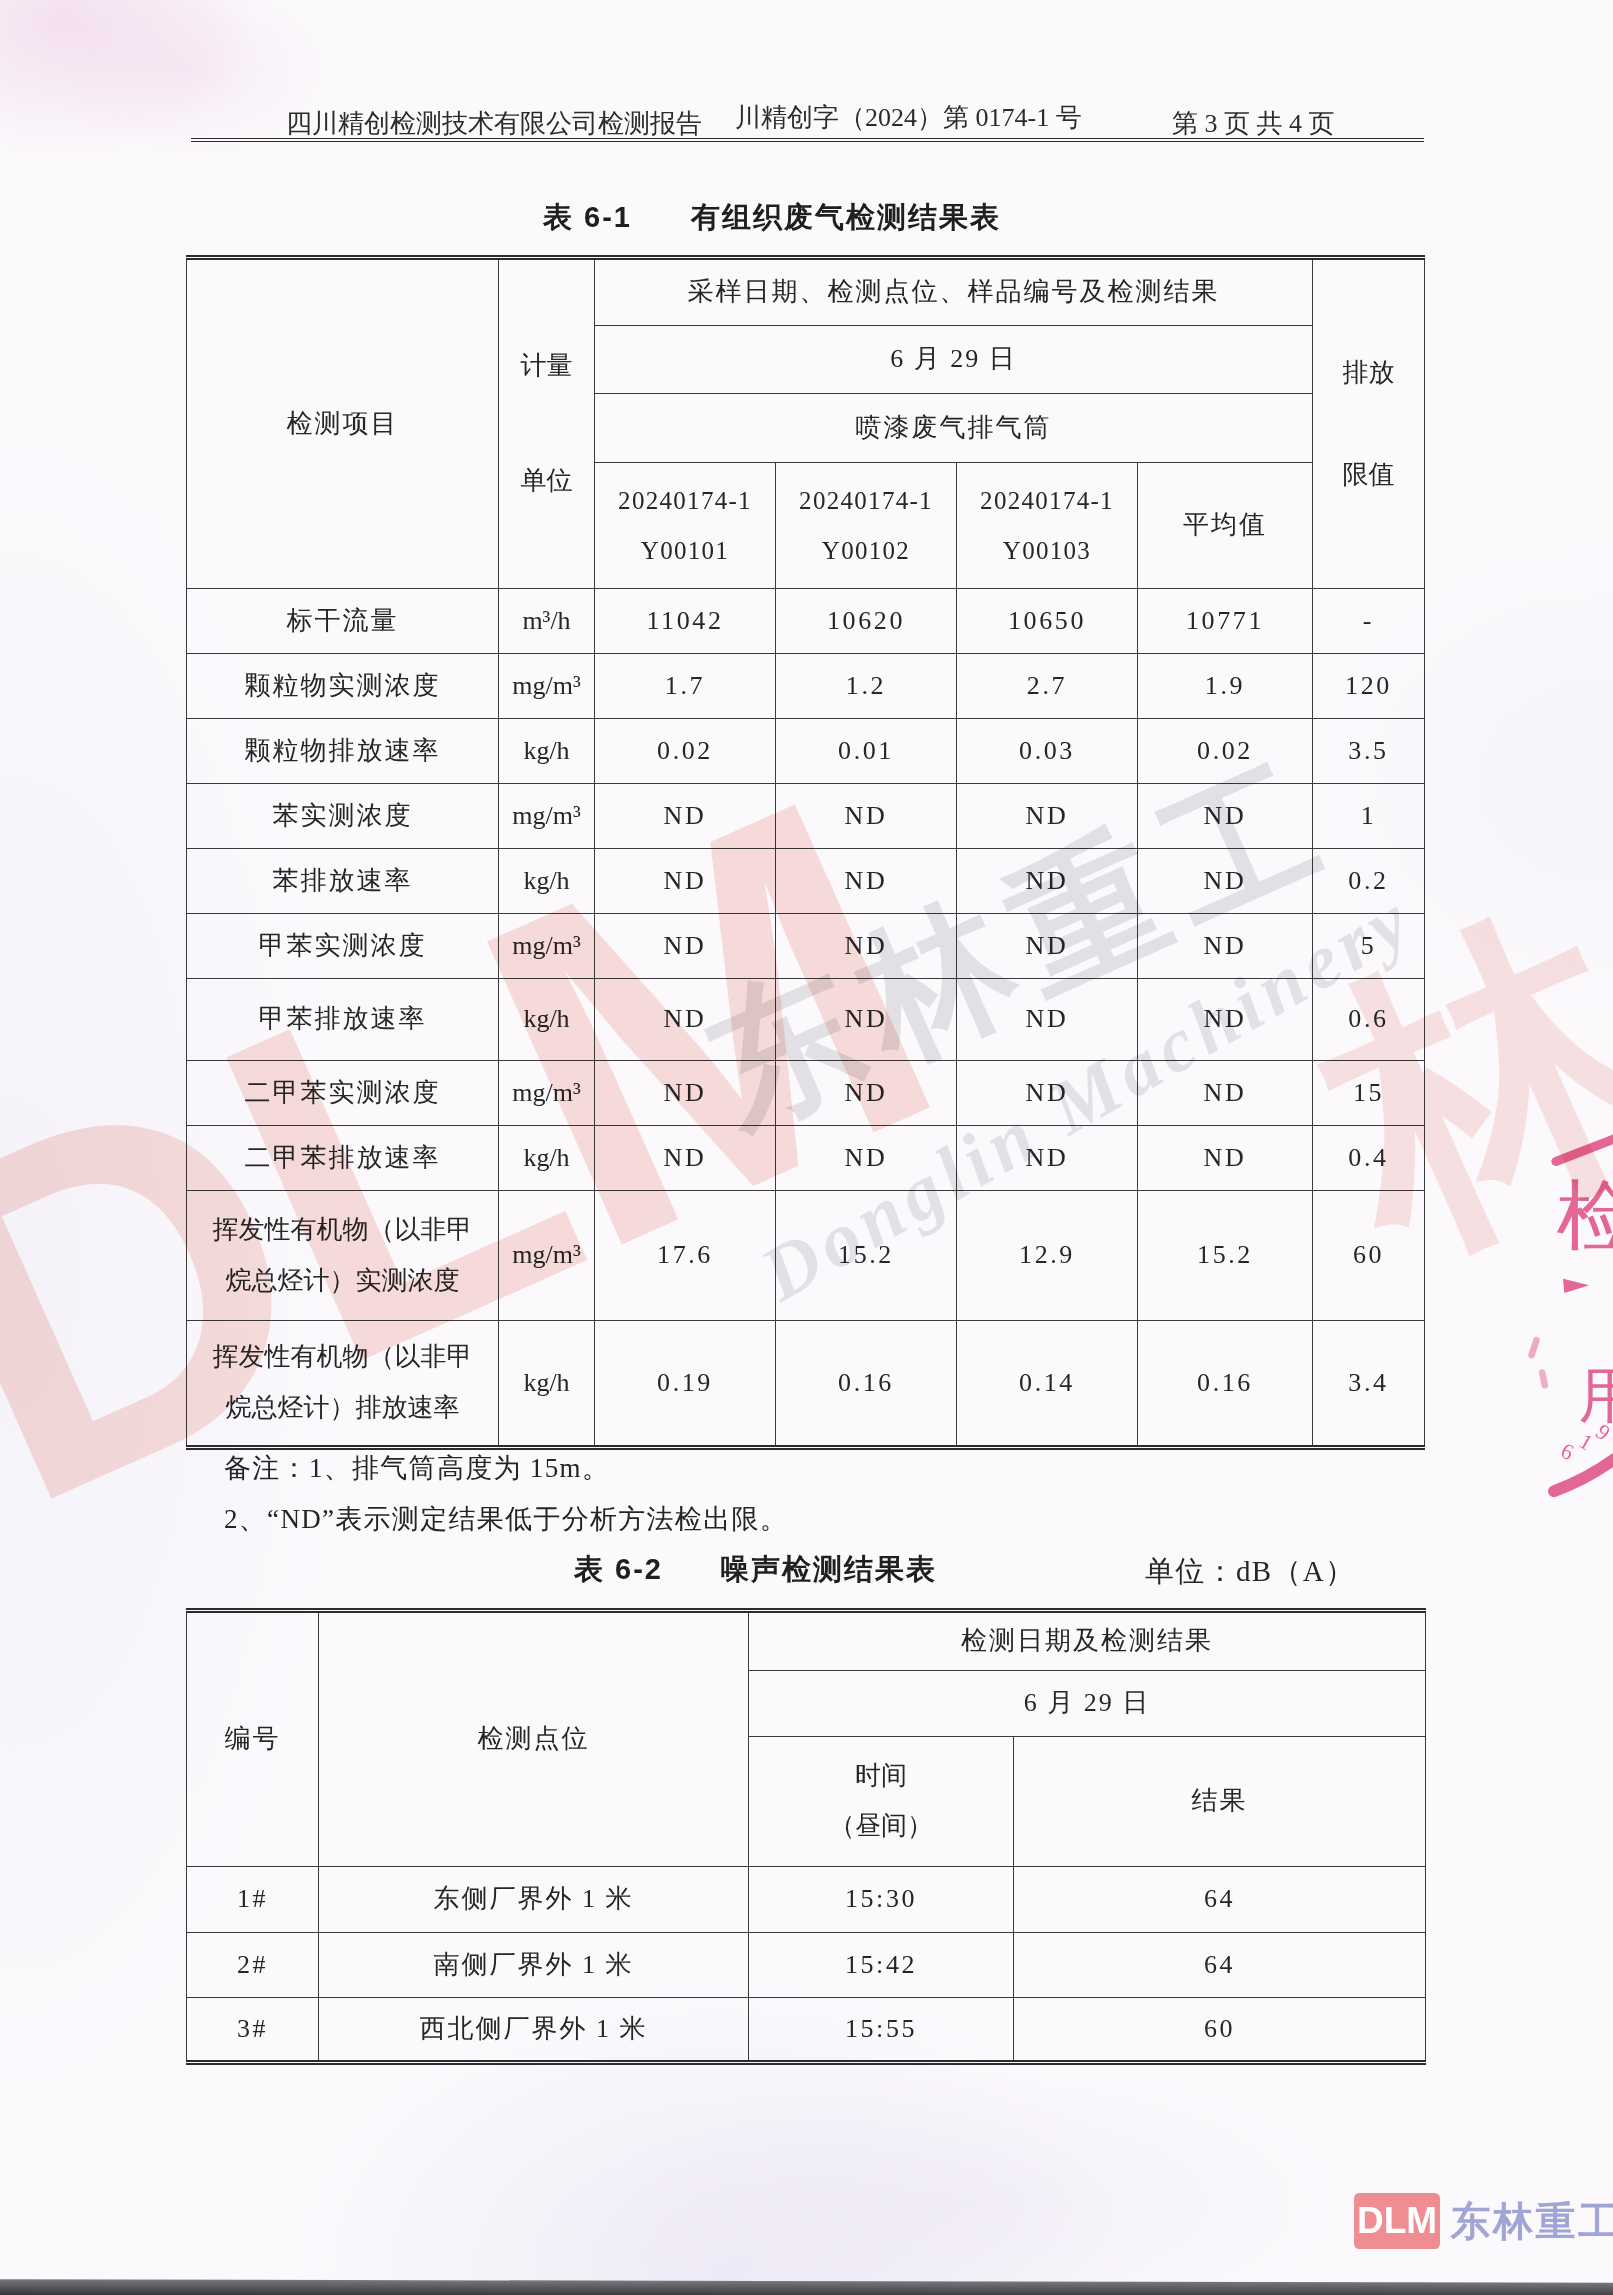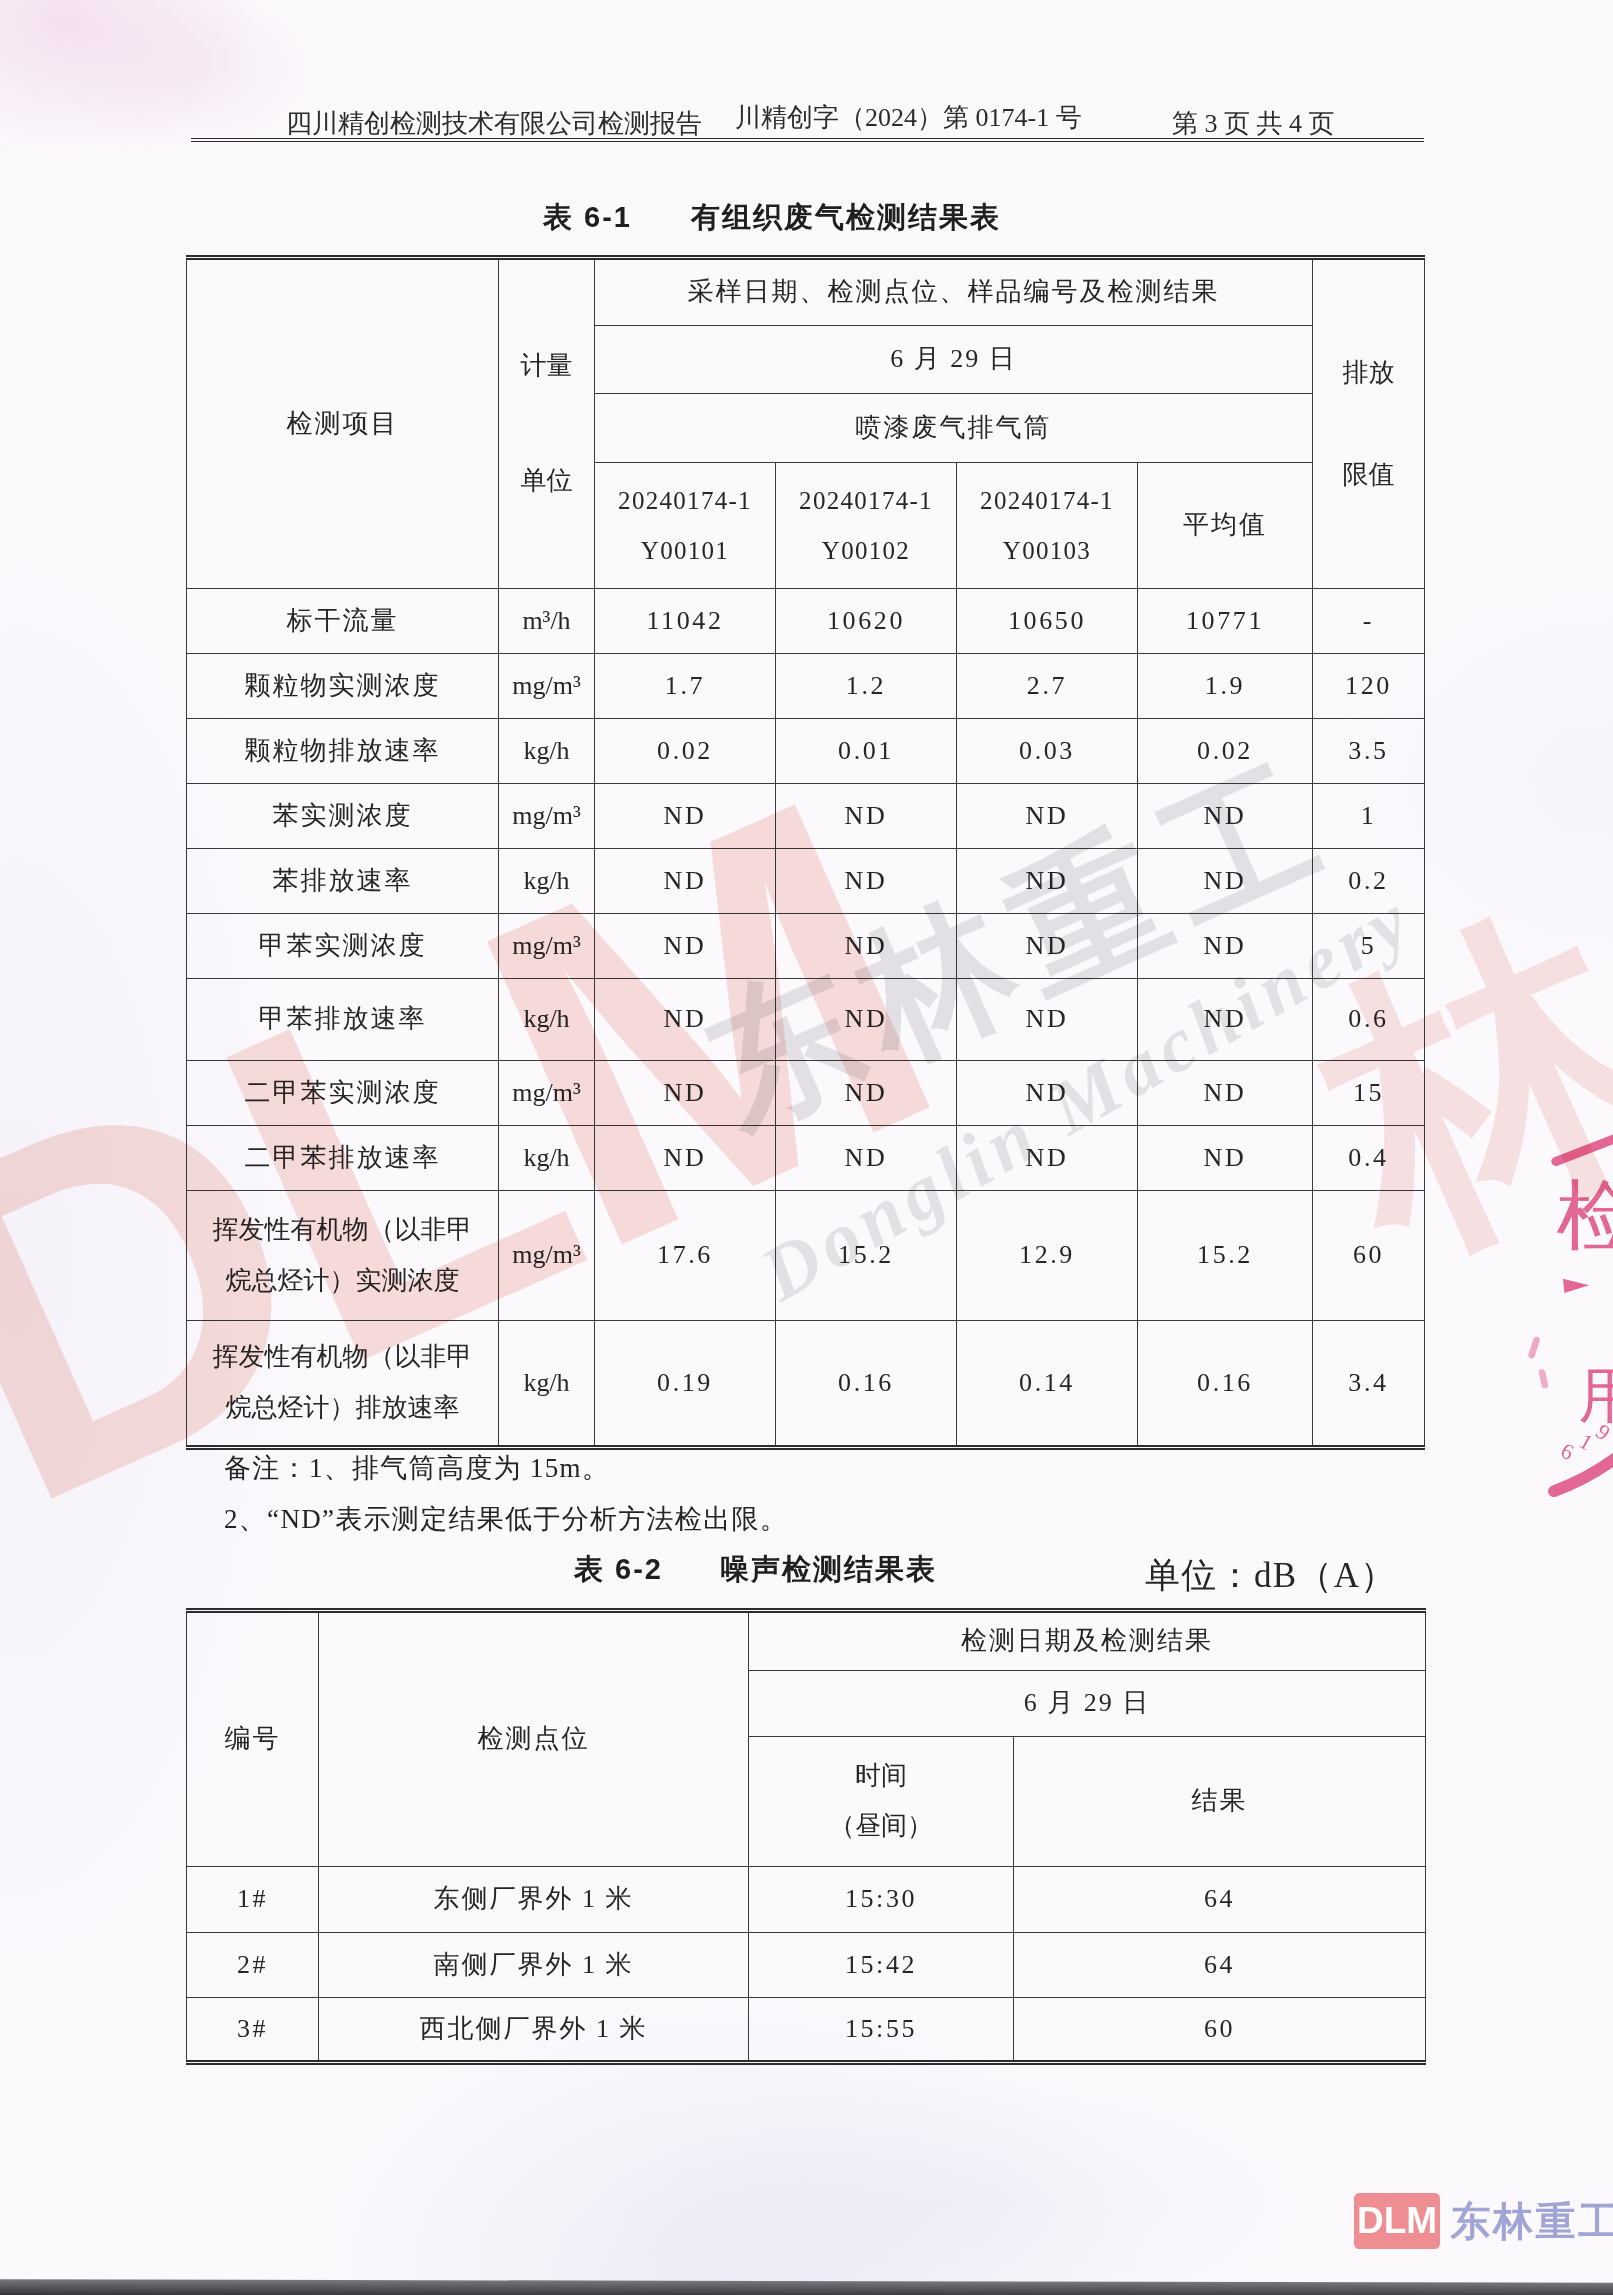"单位：dB（A）" div.abs { font-size: 35px -> 29px }
